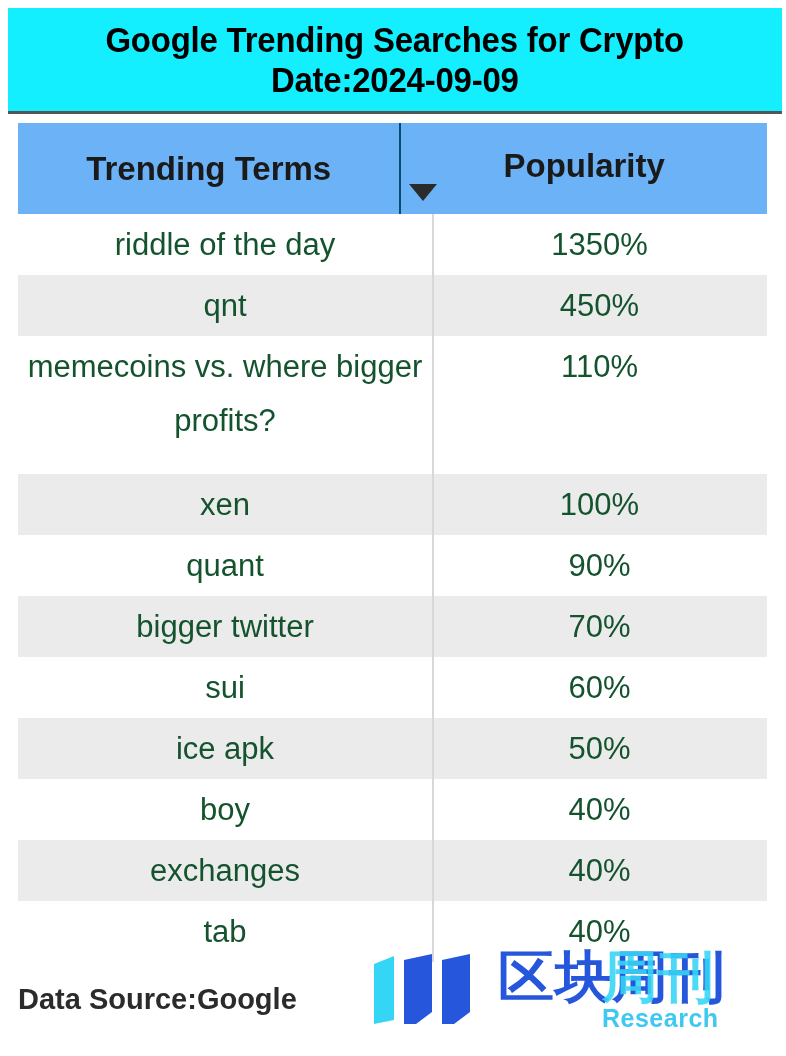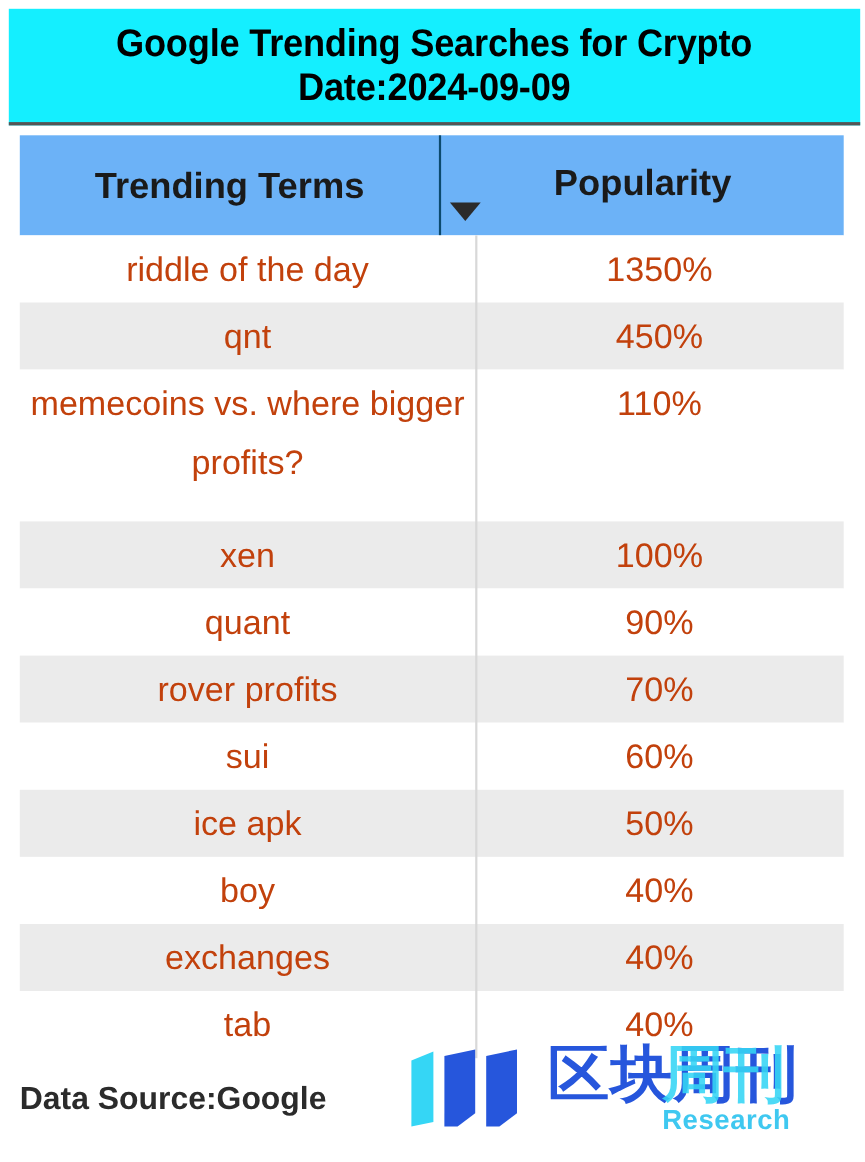"riddle of the day" .cell { color: #c2410c -> #14532d }
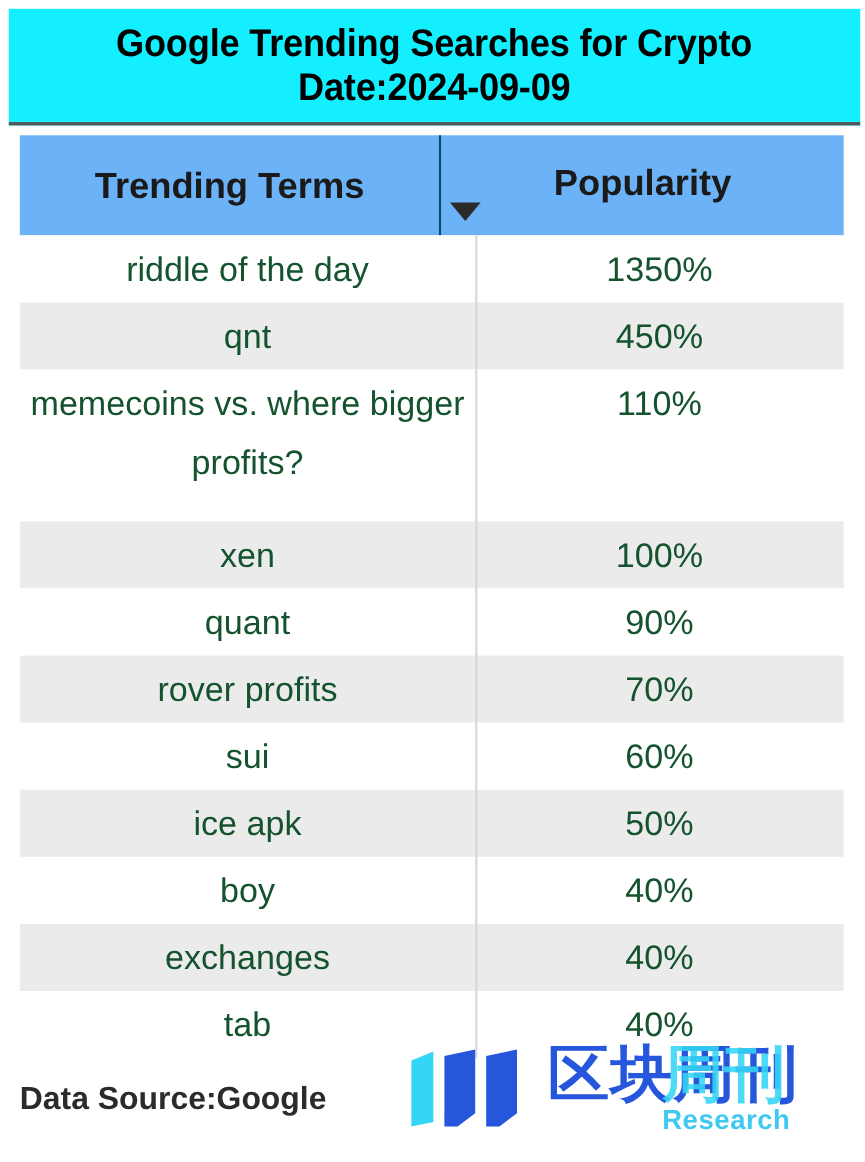"rover profits" div.cell { text: rover profits -> bigger twitter }
